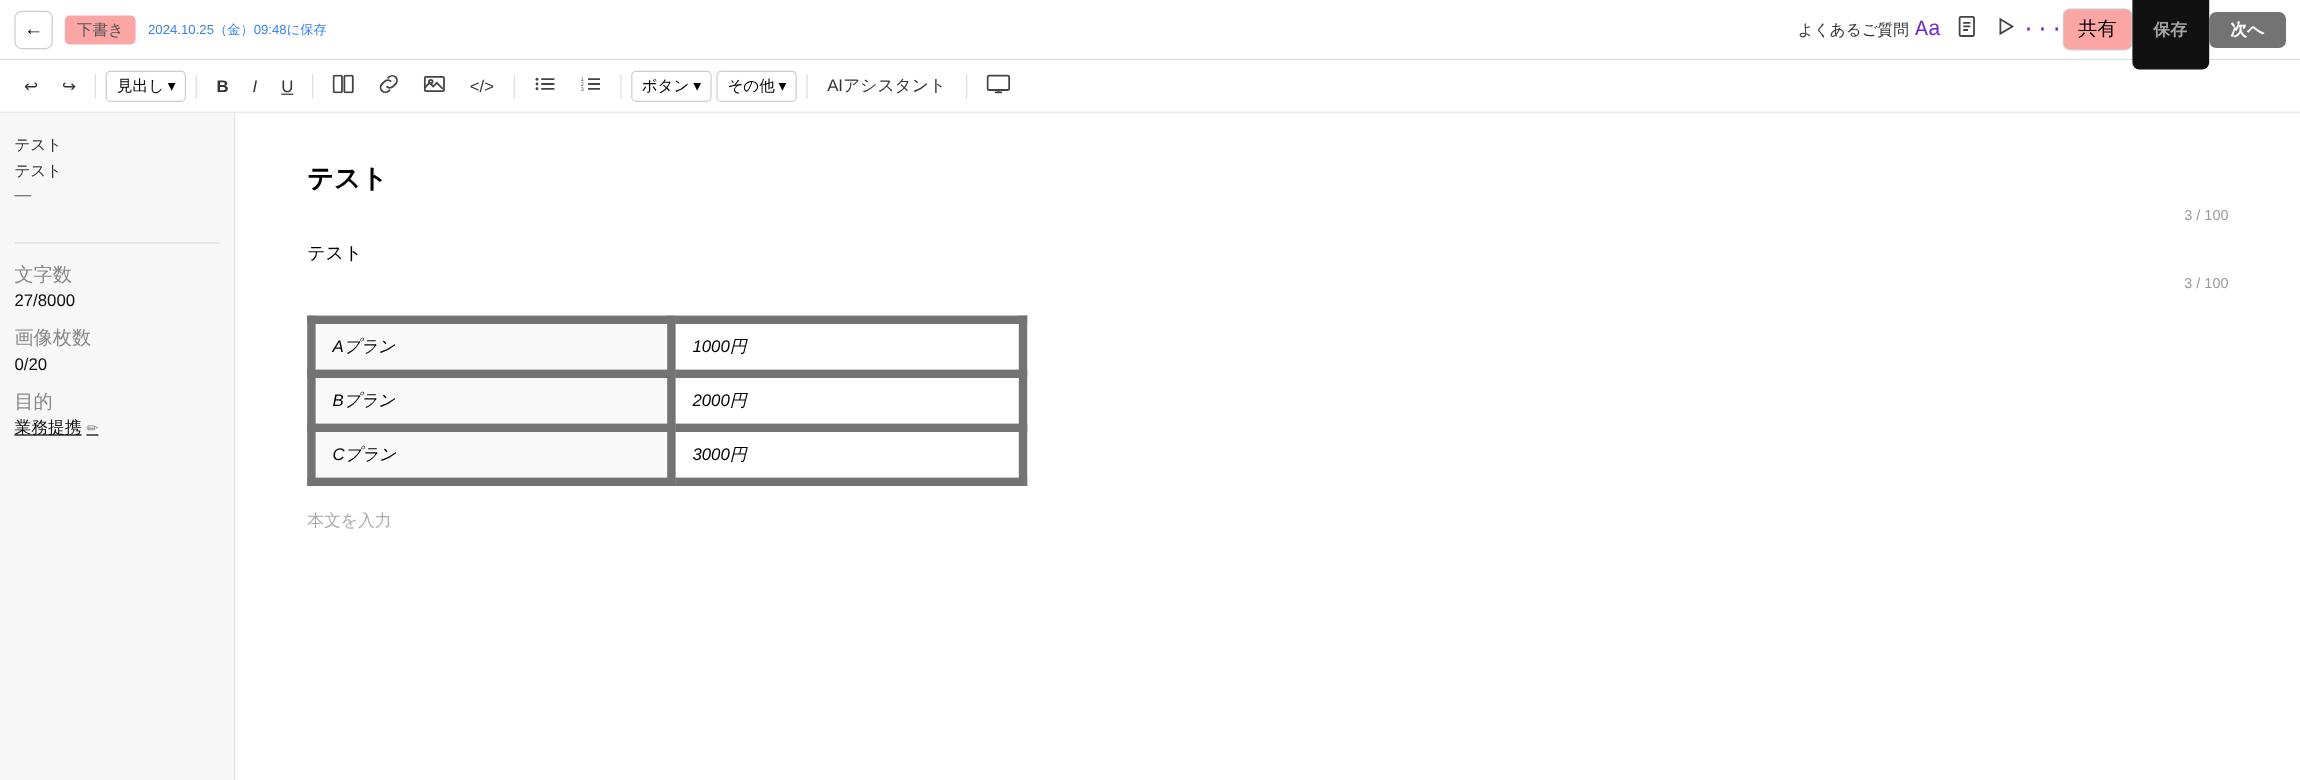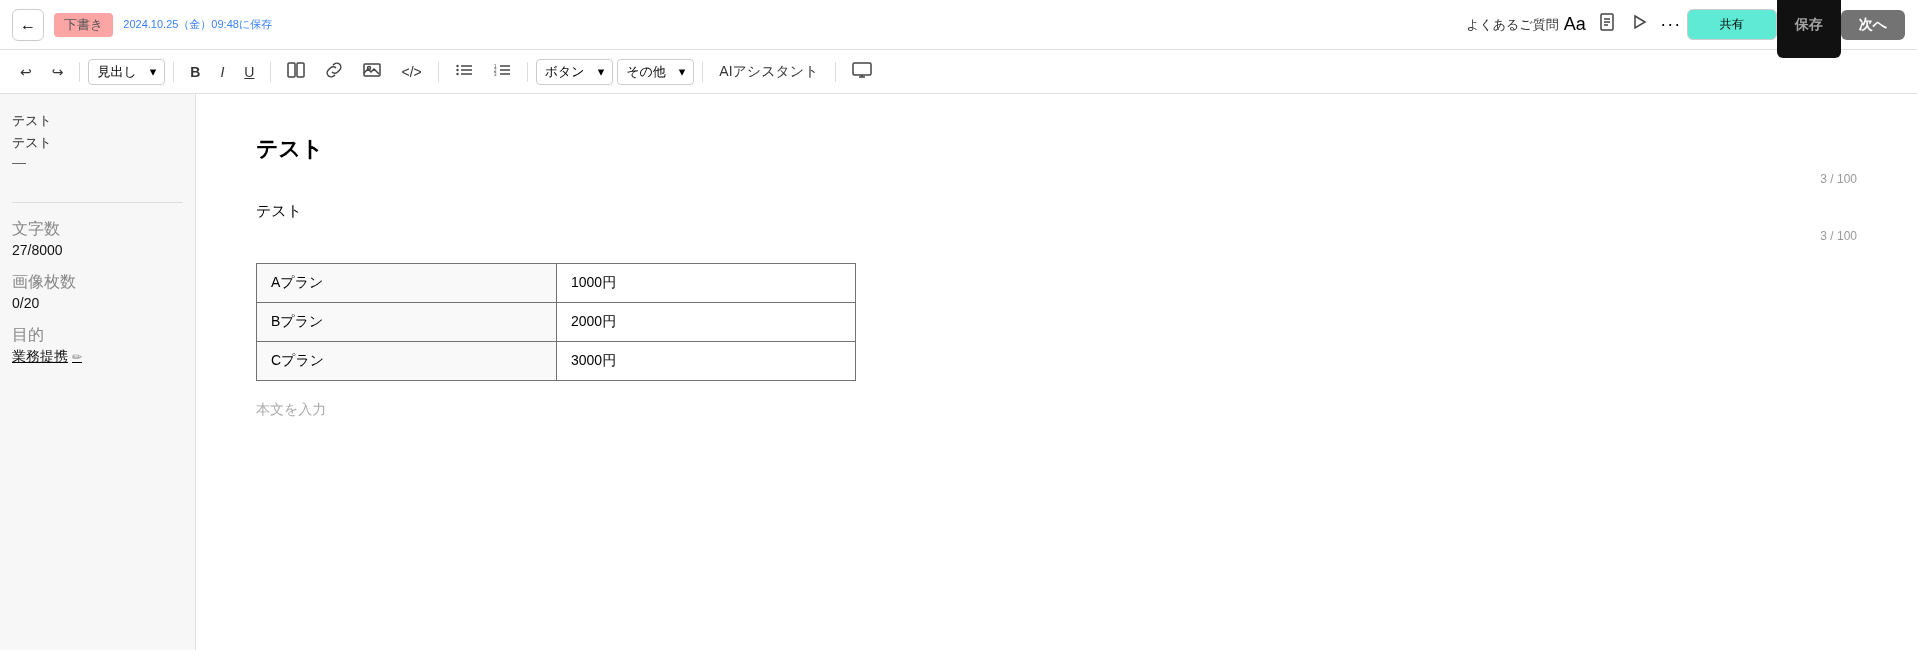"Aa" .icon-btn { color: #000000 -> #6d28d9; font-family: none -> Liberation Mono, monospace }
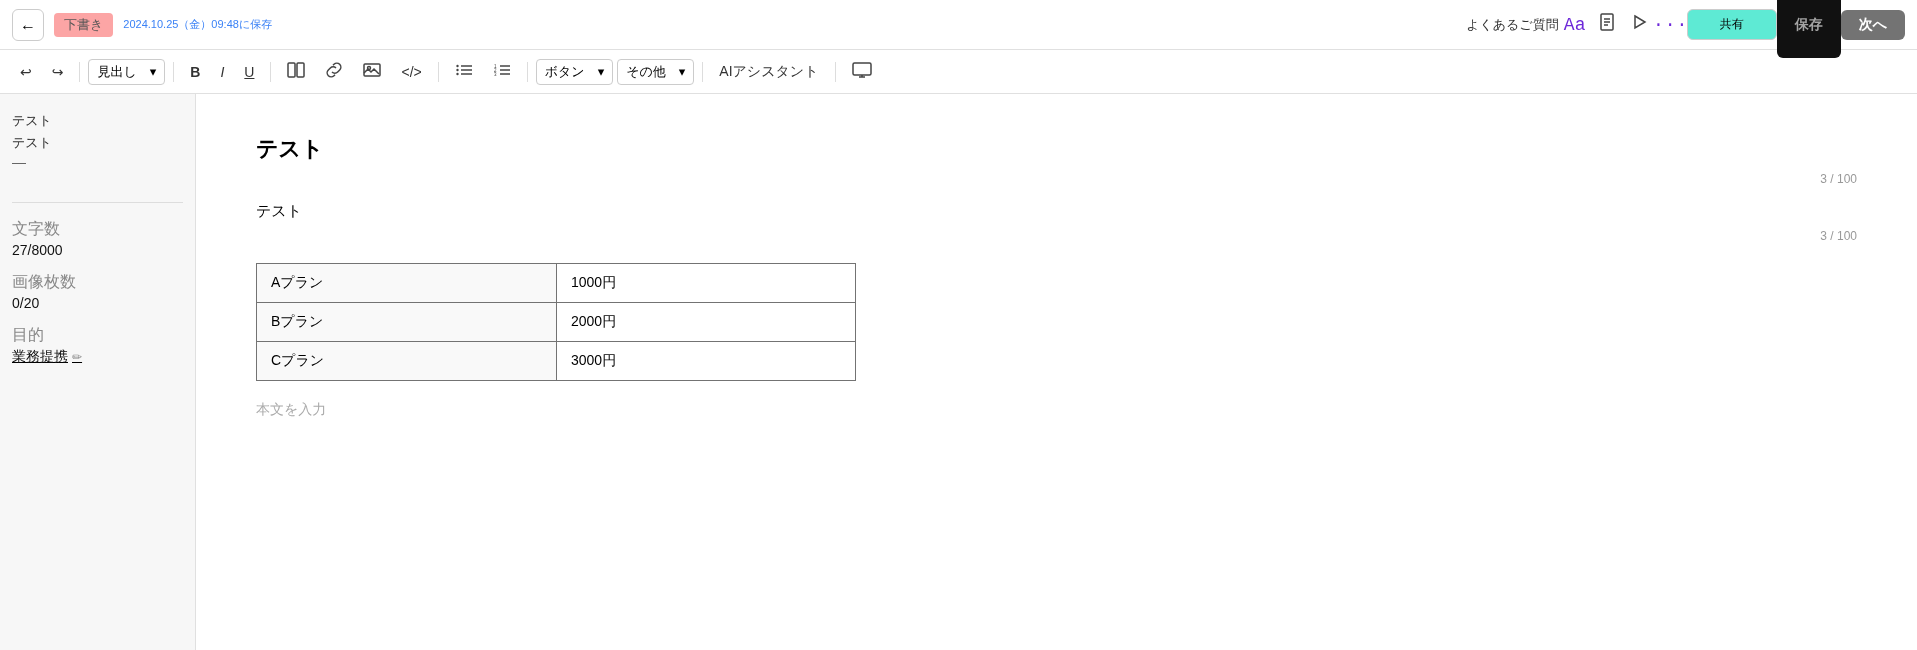"共有" .share-btn { background: #5eead4 -> #fca5a5; font-size: 12px -> 16px; padding: 6px 32px -> 6px 12px }
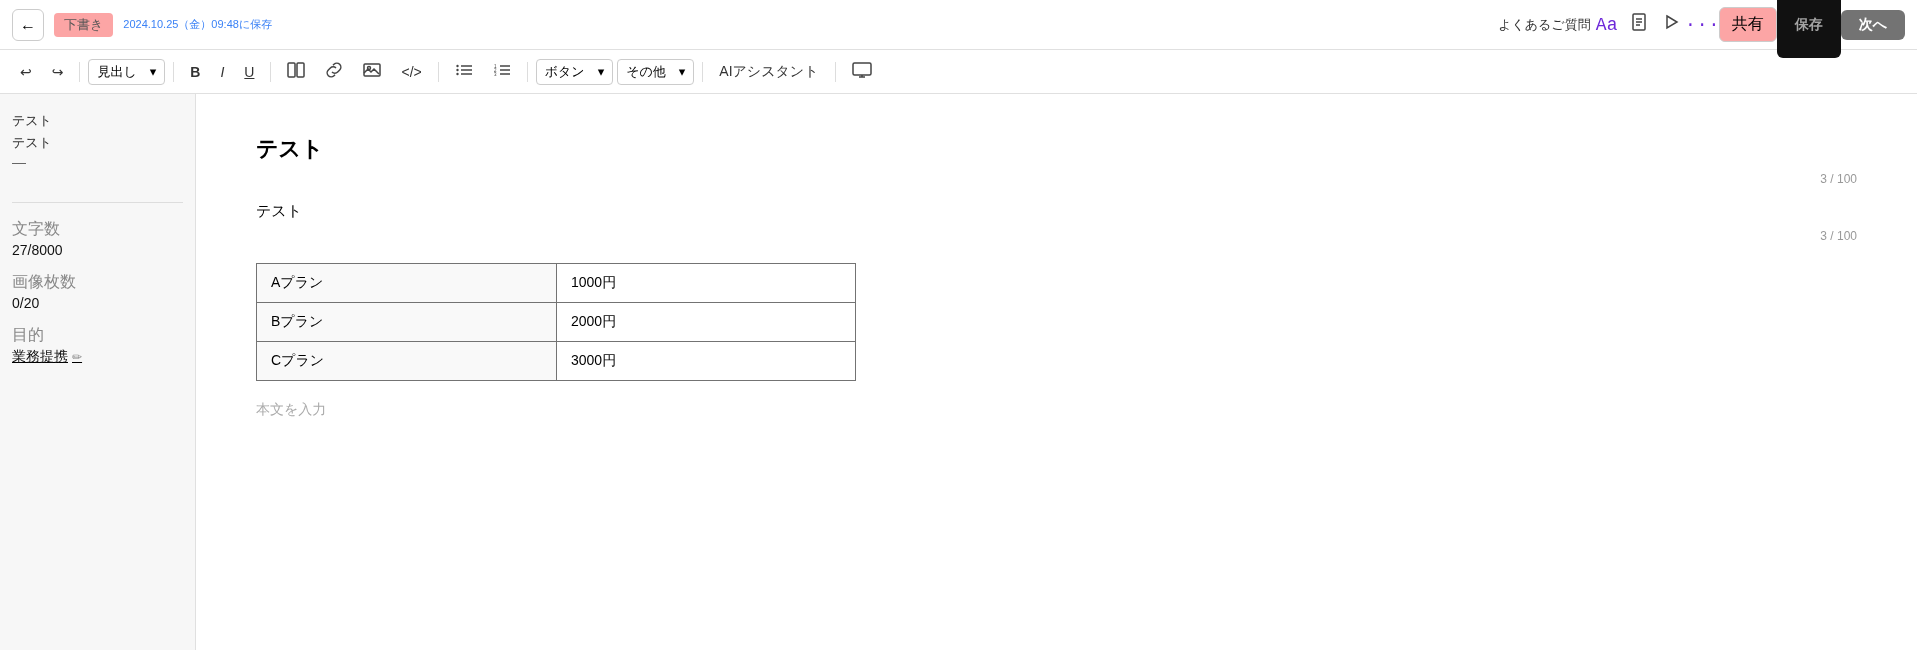"見出し" .tb-dropdown { gap: 13px -> 3px }
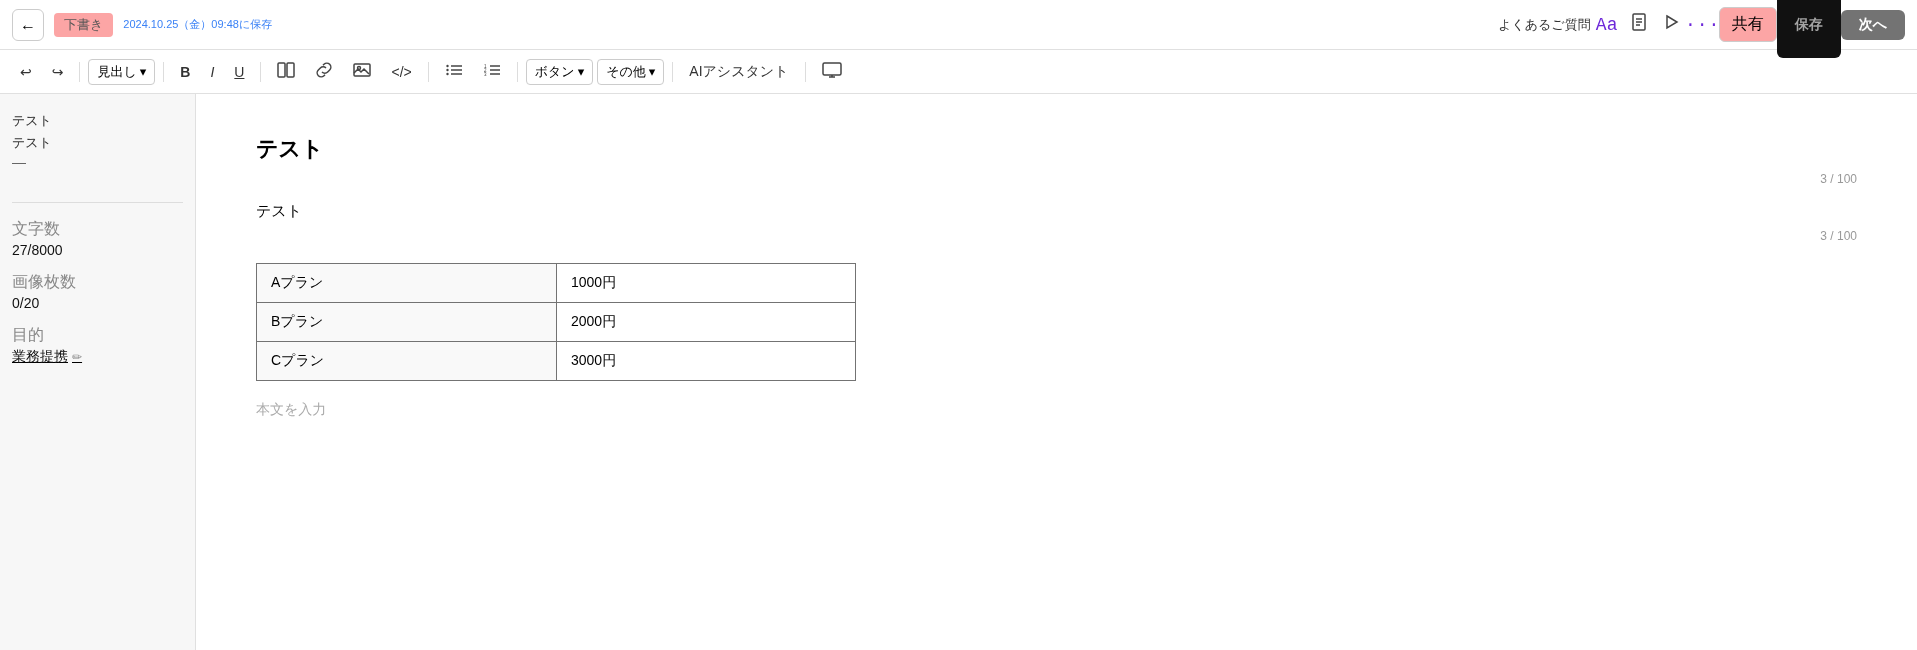"Aプラン" .price-table td { border: 1px solid #737373 -> 7px solid #737373; font-style: none -> italic }
